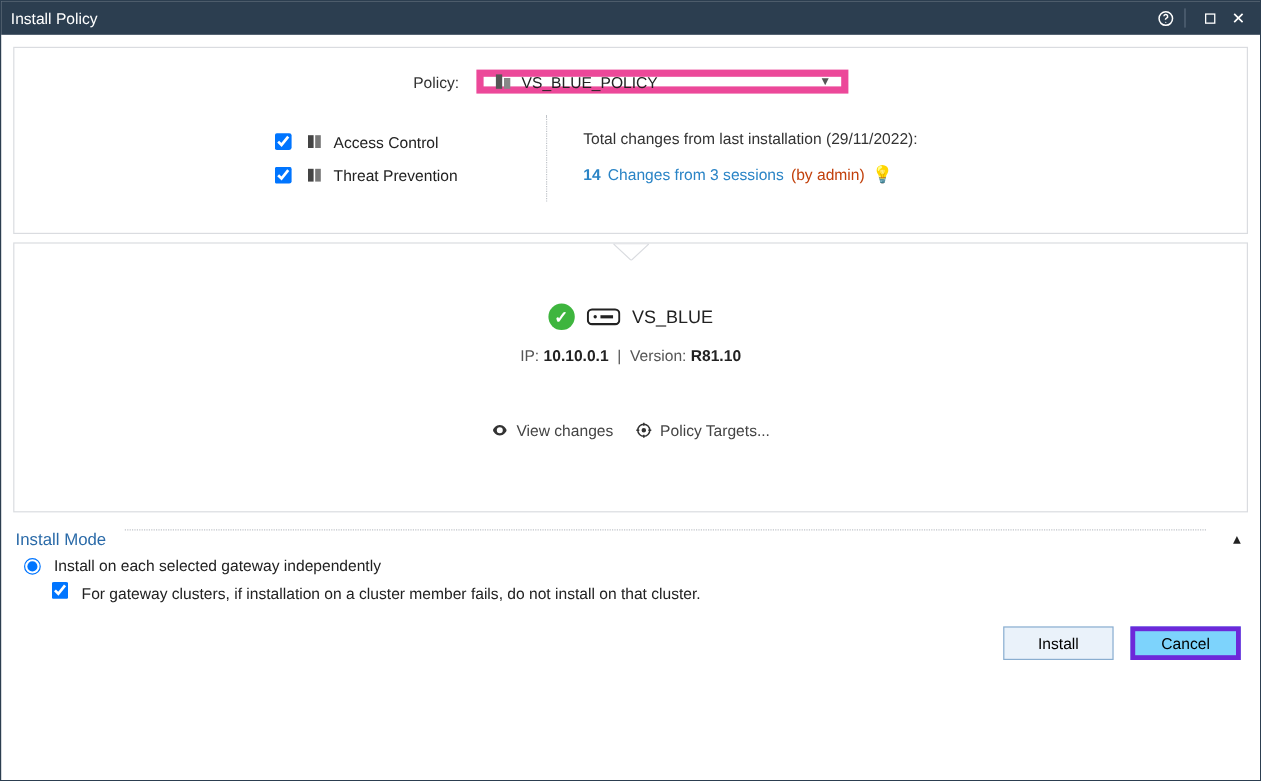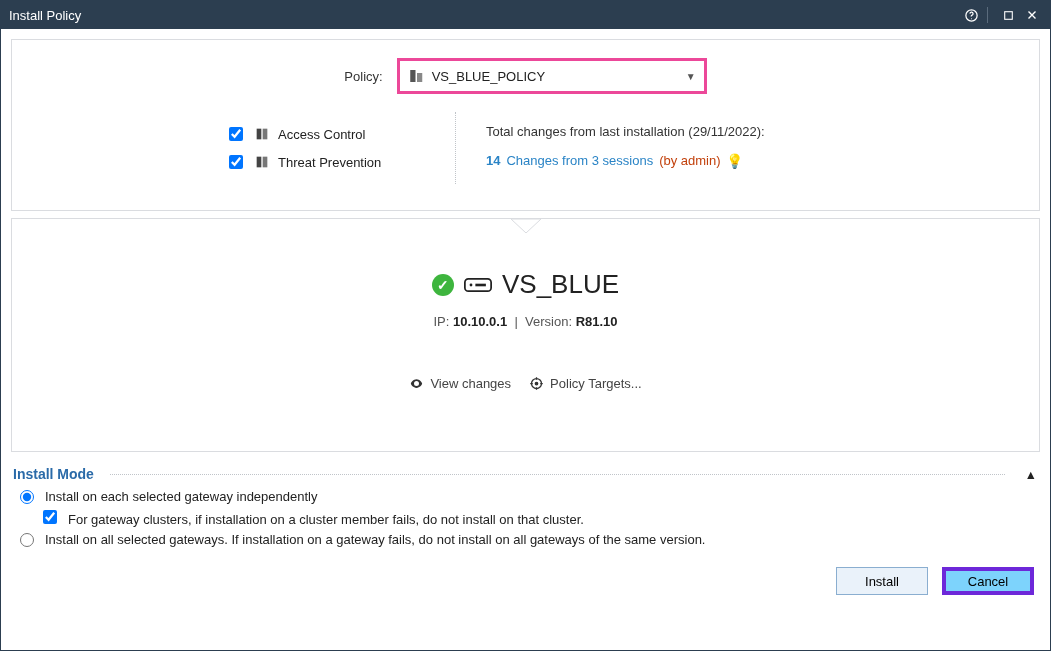"VS_BLUE_POLICY" .policy-dd { border: 3px solid #ec4899 -> 6px solid #ec4899; height: 36px -> 20px }
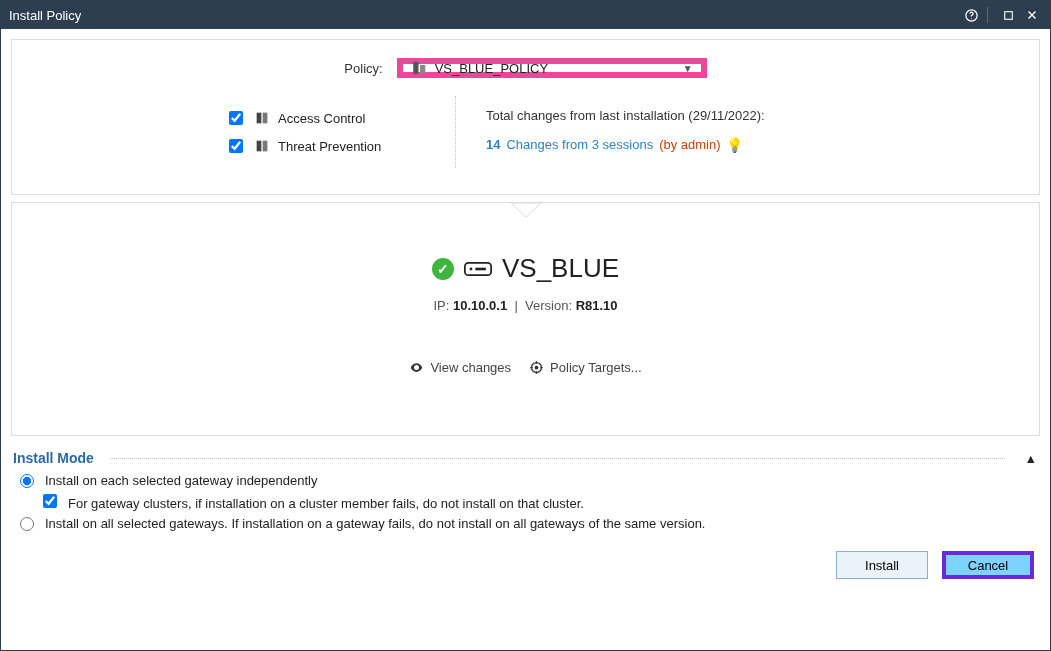"14" .info-line2 { align-items: none -> center }
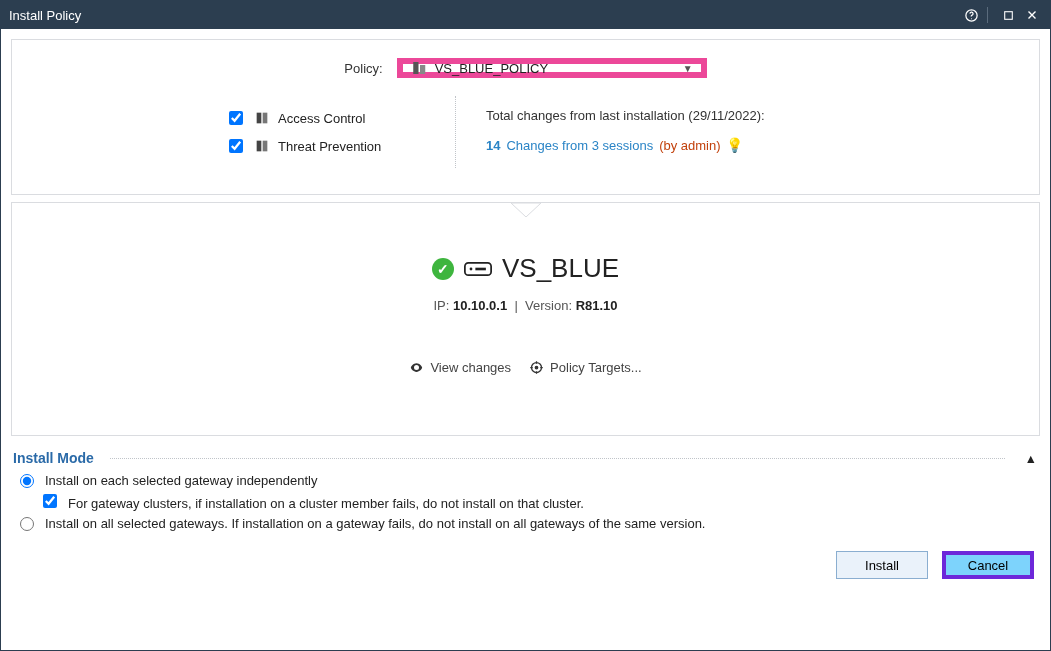"VS_BLUE" .gw-name { font-size: 26px -> 15px }
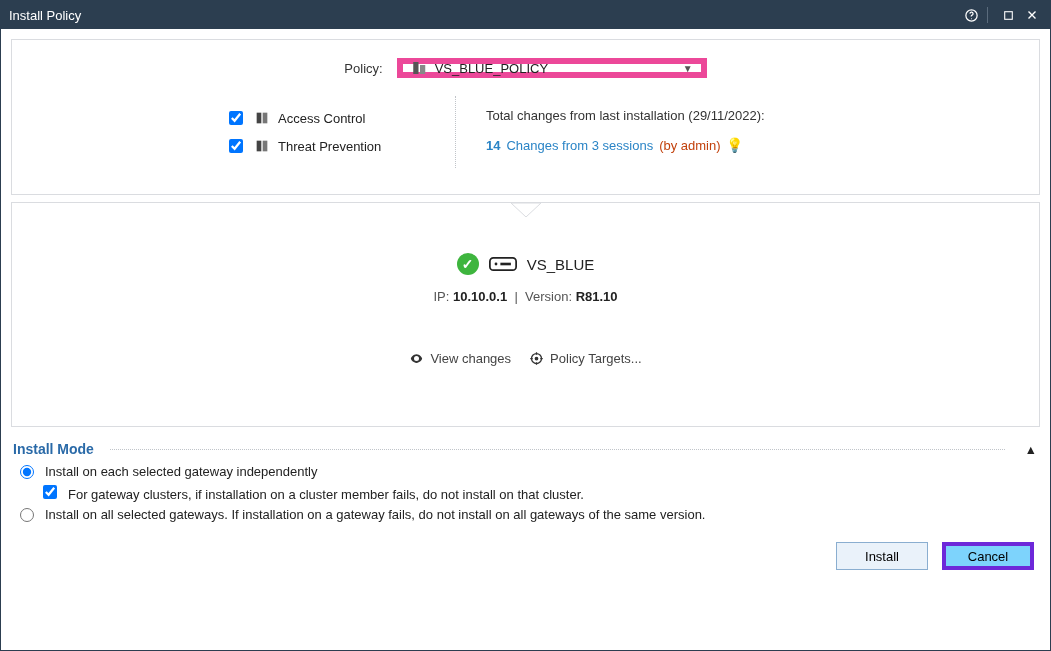"Install Mode" .section-hdr { align-items: center -> flex-start; font-weight: bold -> none }
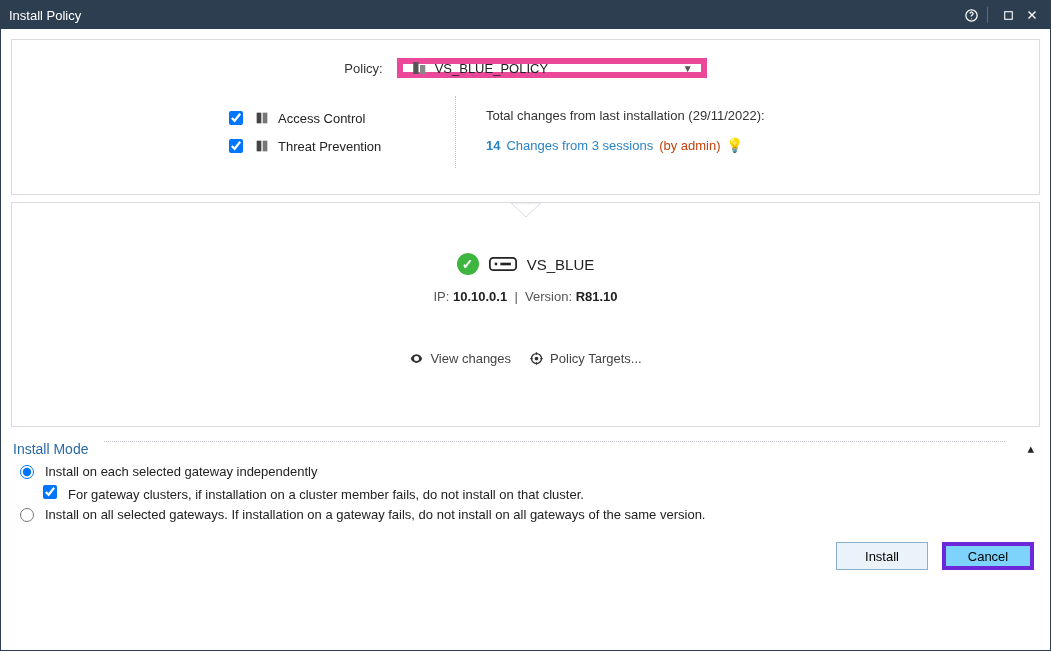"Install on all selected gateways." div.row { html: <div> <input> <label>Install on all selected gateways. If installation on a gateway fails, do not install on all gateways of the same version.</label> </div> -> none }
